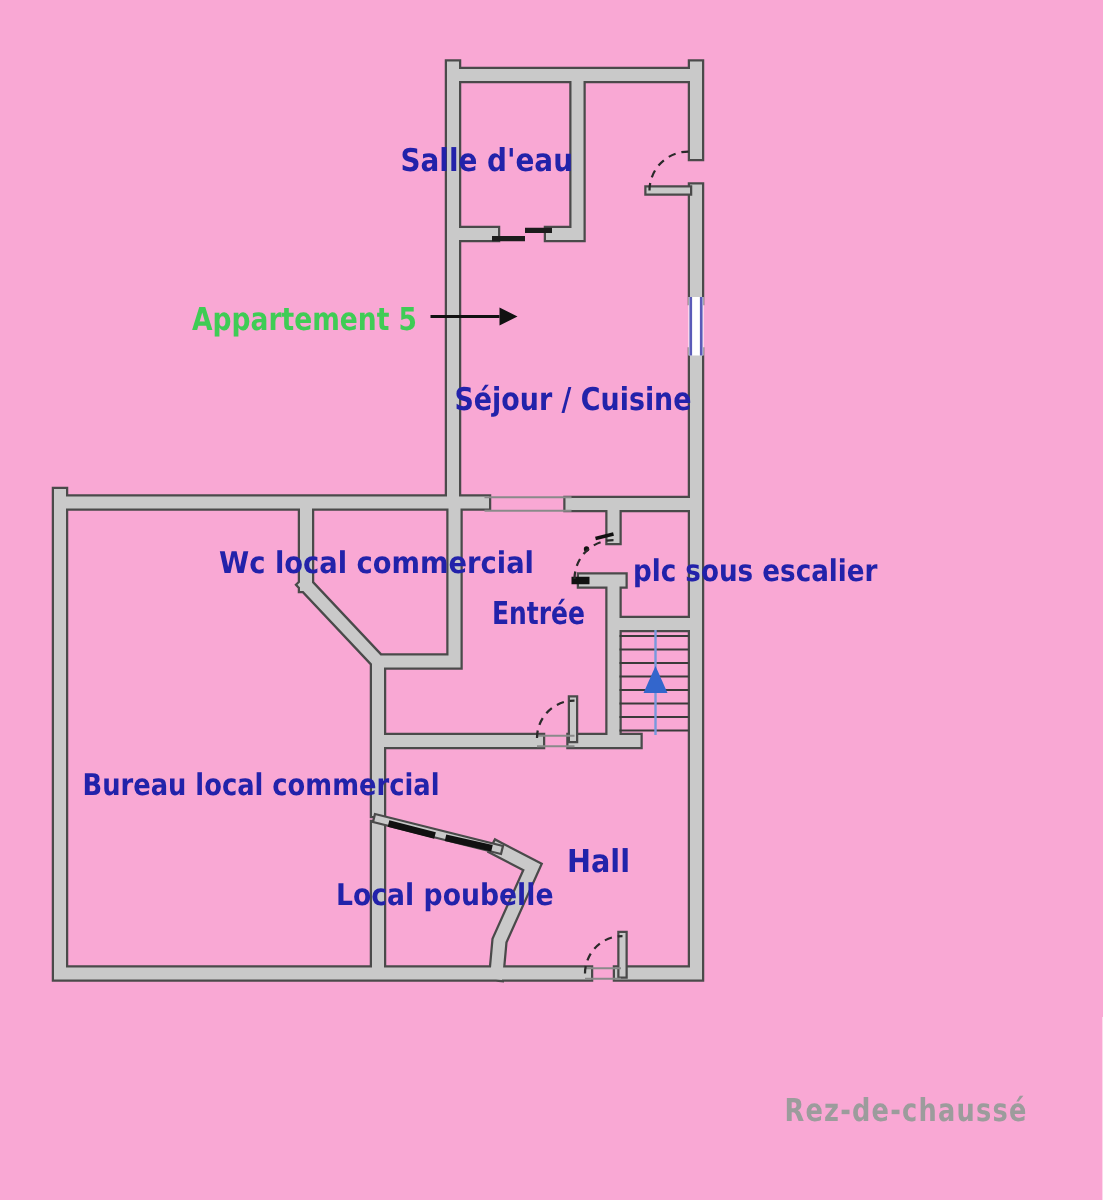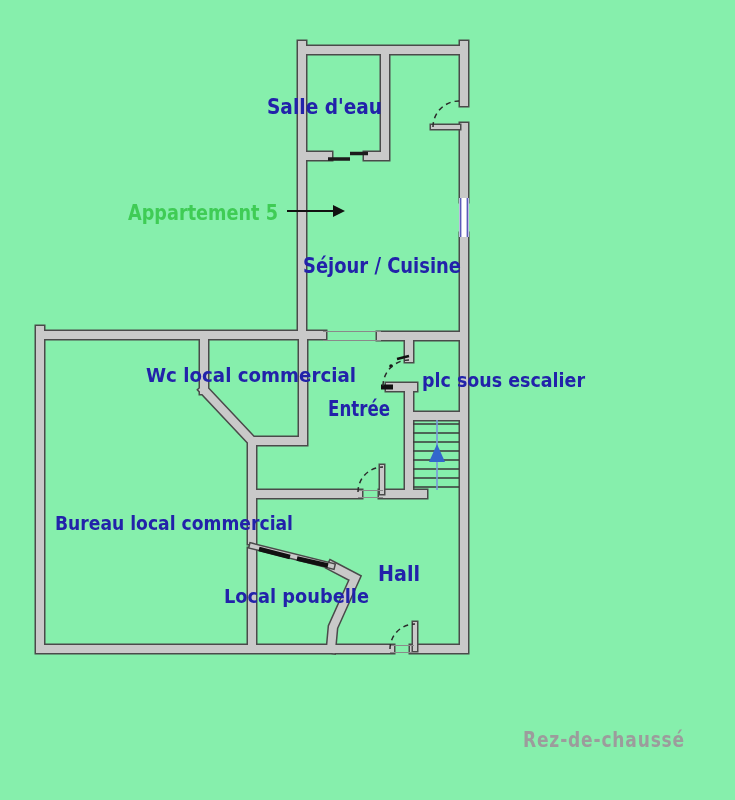"Salle d'eau" .canvas { background: #86efac -> #f9a8d4 }
